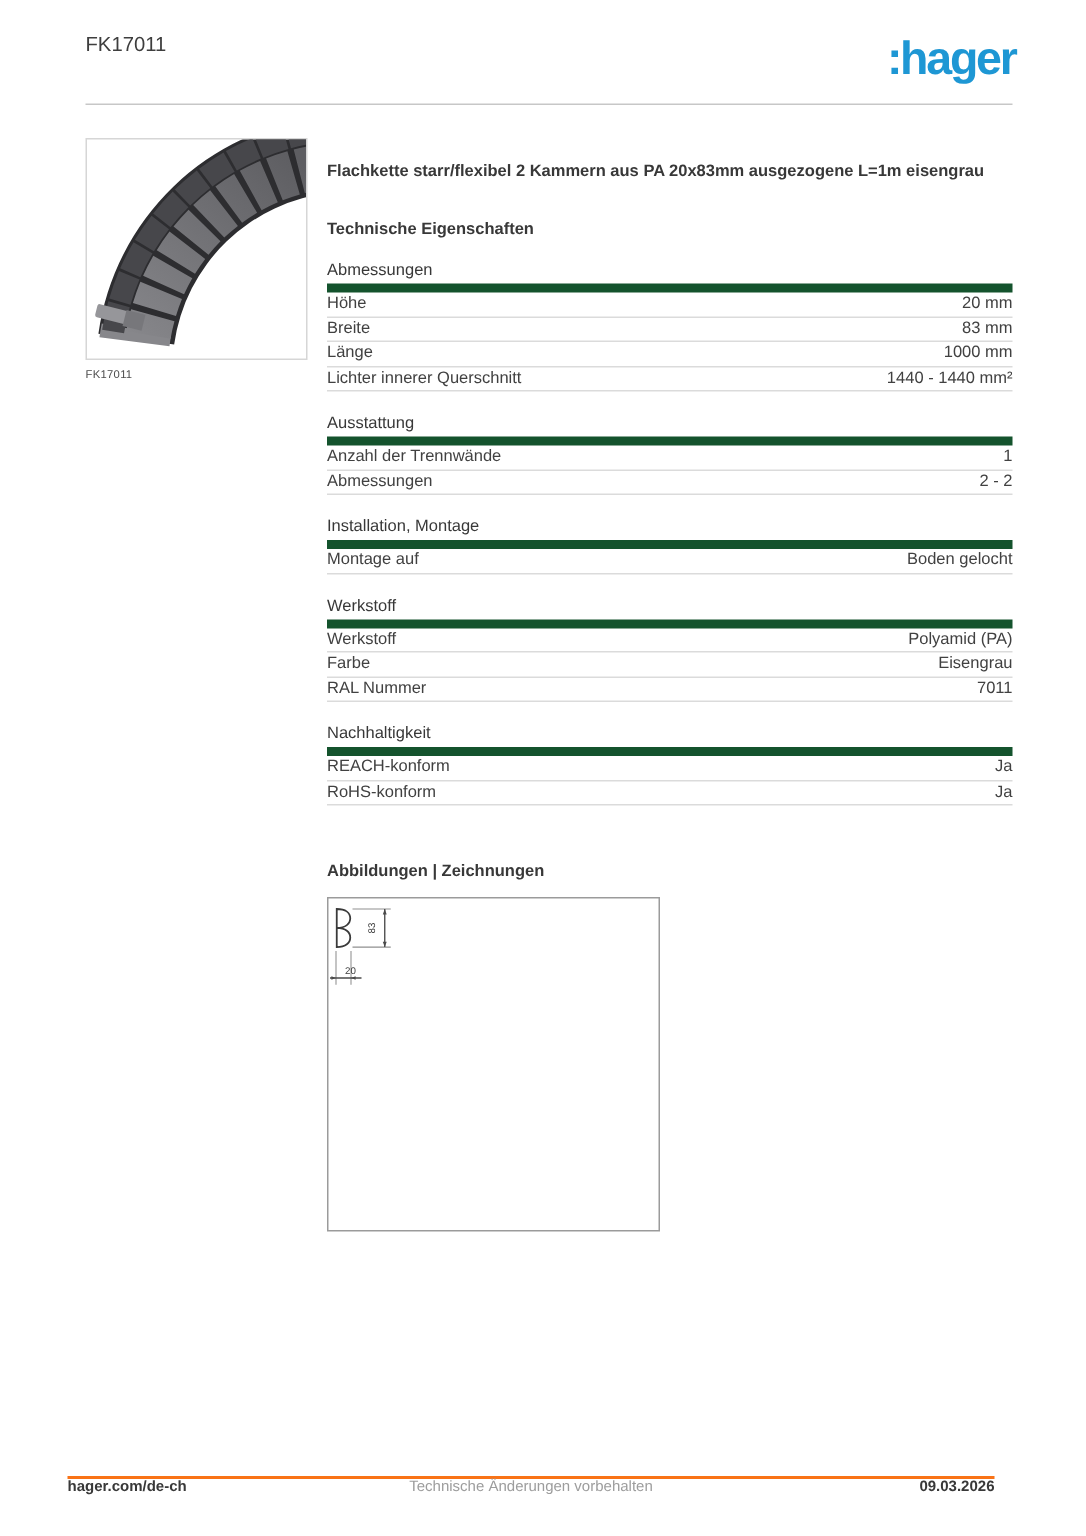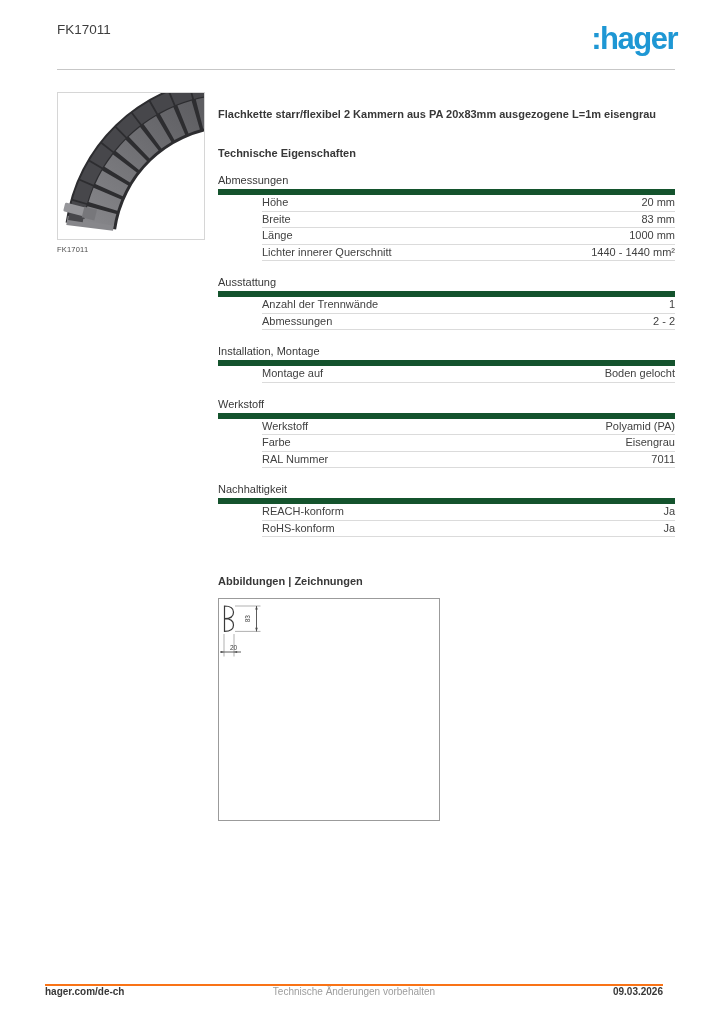"Höhe" .row { margin-left: 44px -> none }
